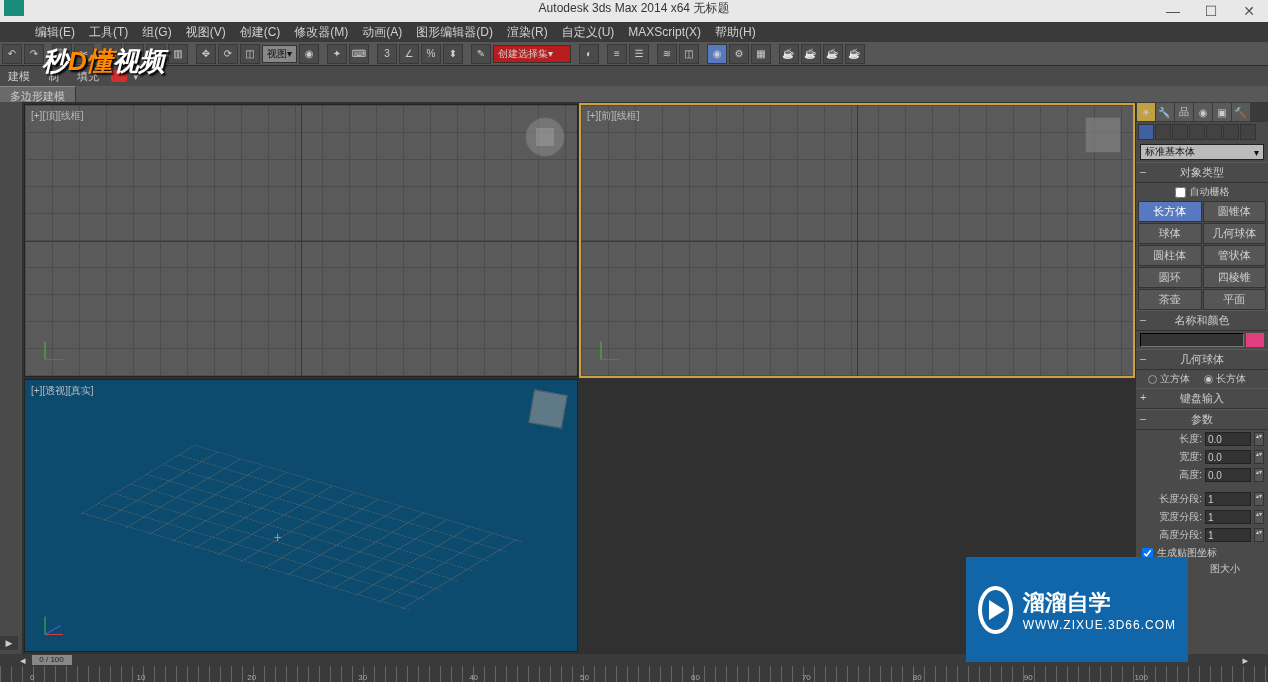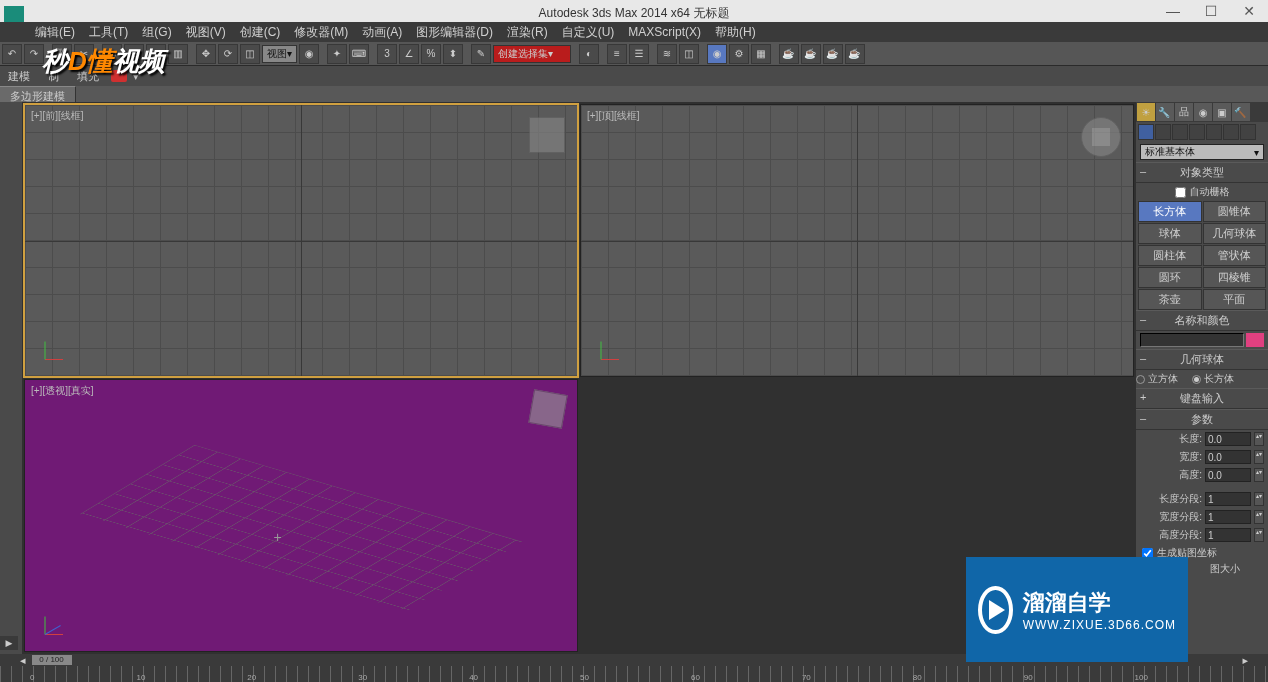"Autodesk 3ds Max 2014 x64" .titlebar { align-items: flex-end -> flex-start }
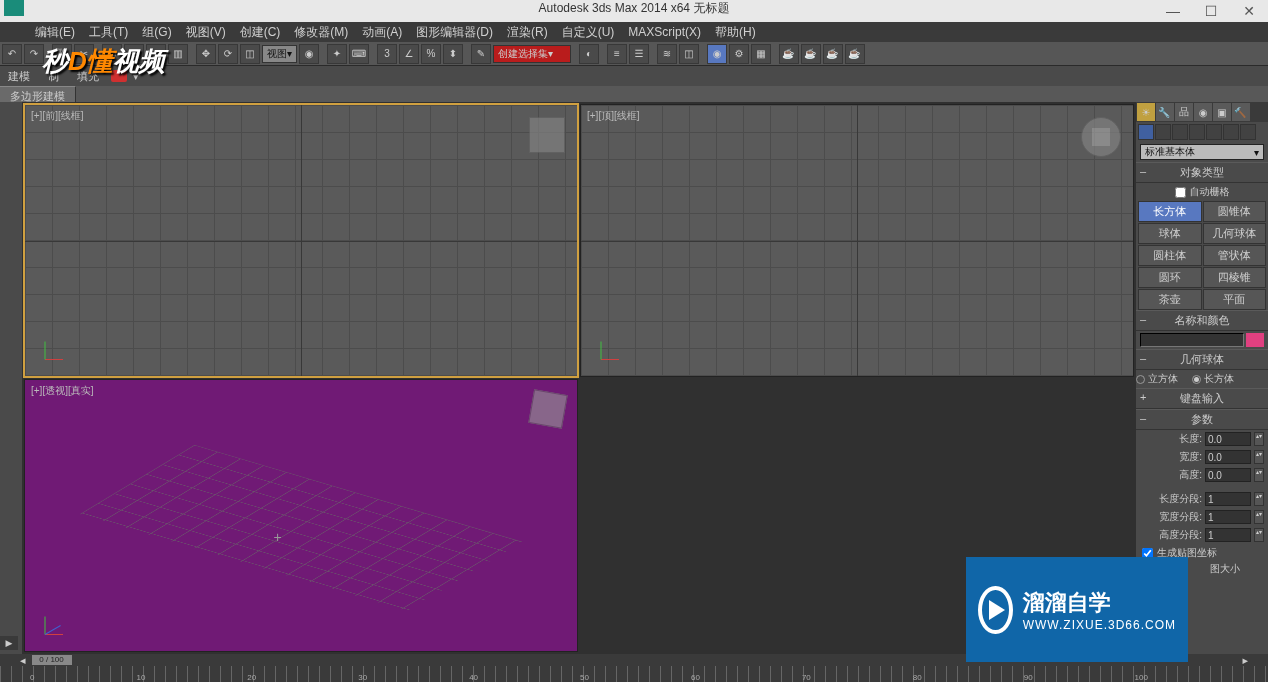"[+][前][线框]" div.viewport { order: before "[+][顶][线框]" -> after "[+][顶][线框]" }
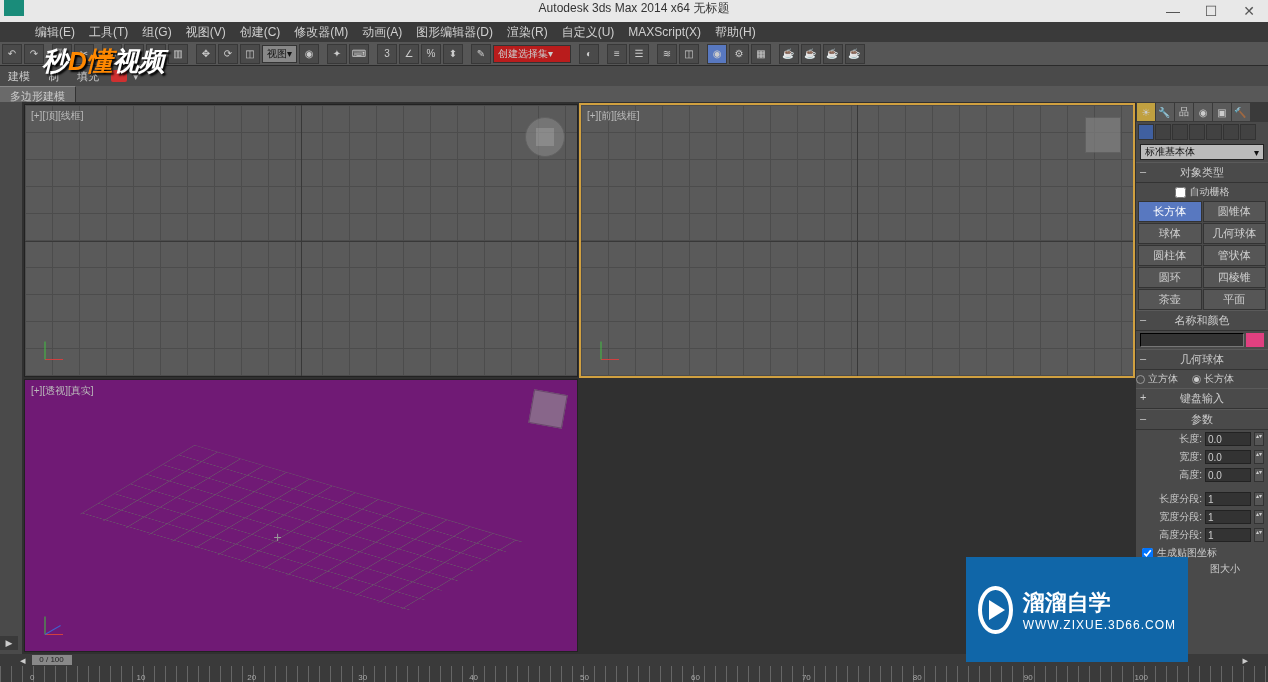"立方体" .rp-radio-row { padding: 2px 0 -> 2px 12px }
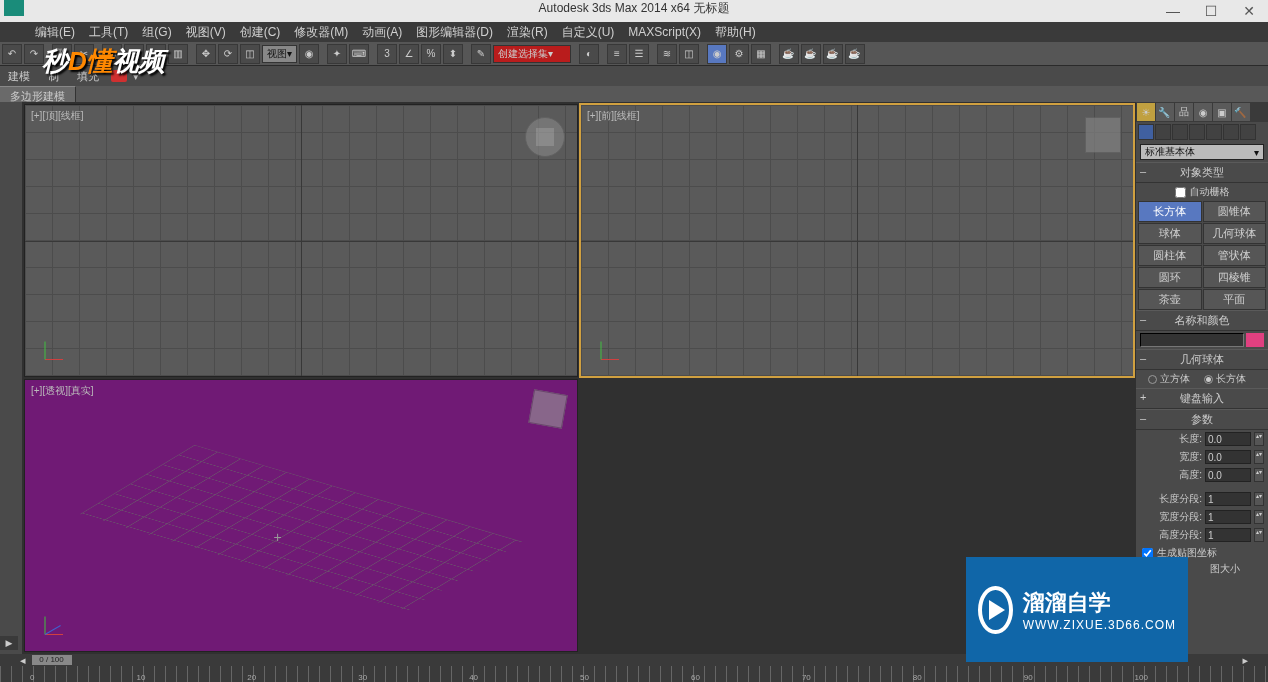"[+][透视][真实]" .persp { background: #701a75 -> #0c4a6e }
